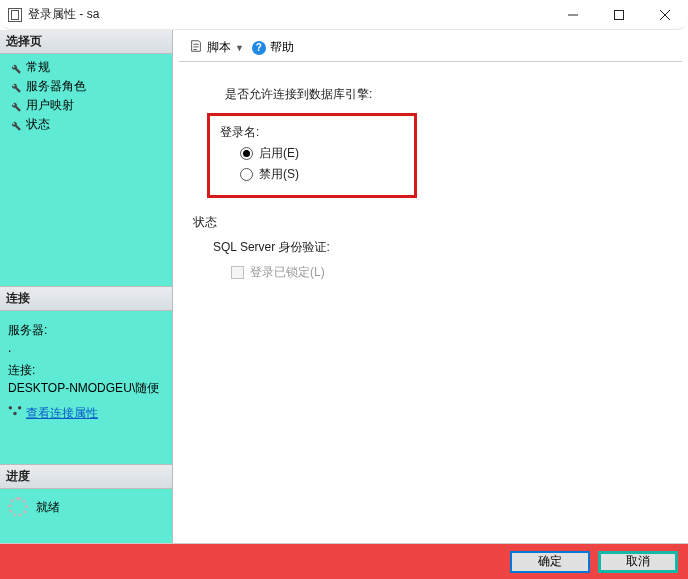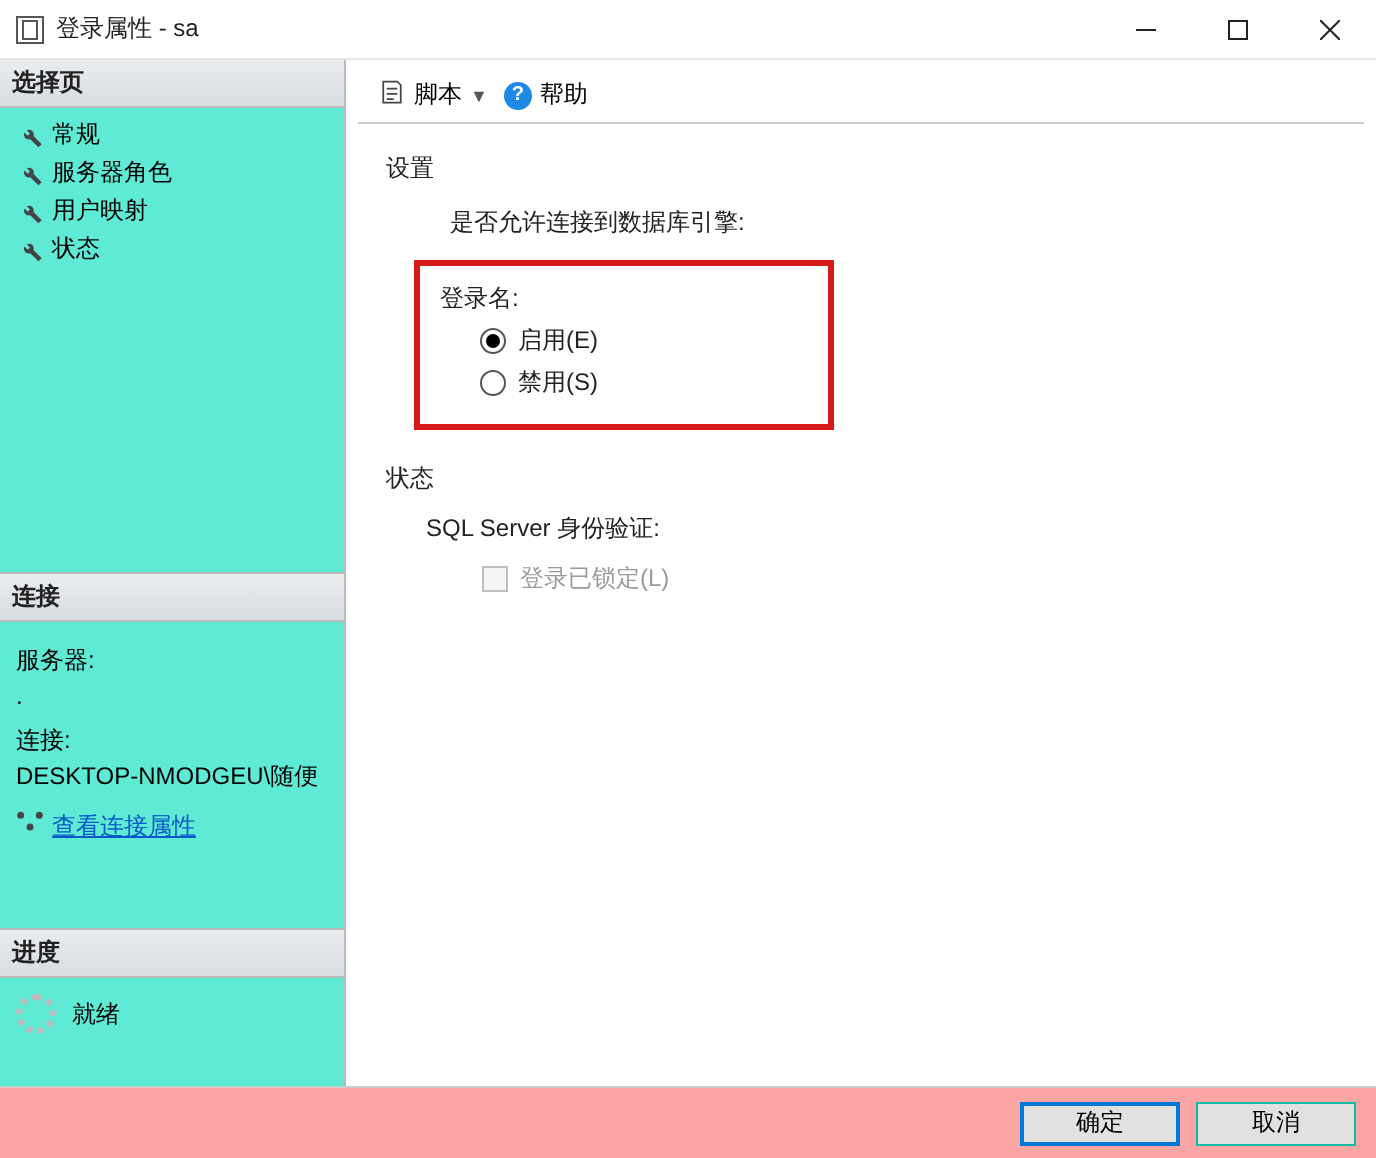"登录属性 - sa" .titlebar { border-radius: none -> 11px }
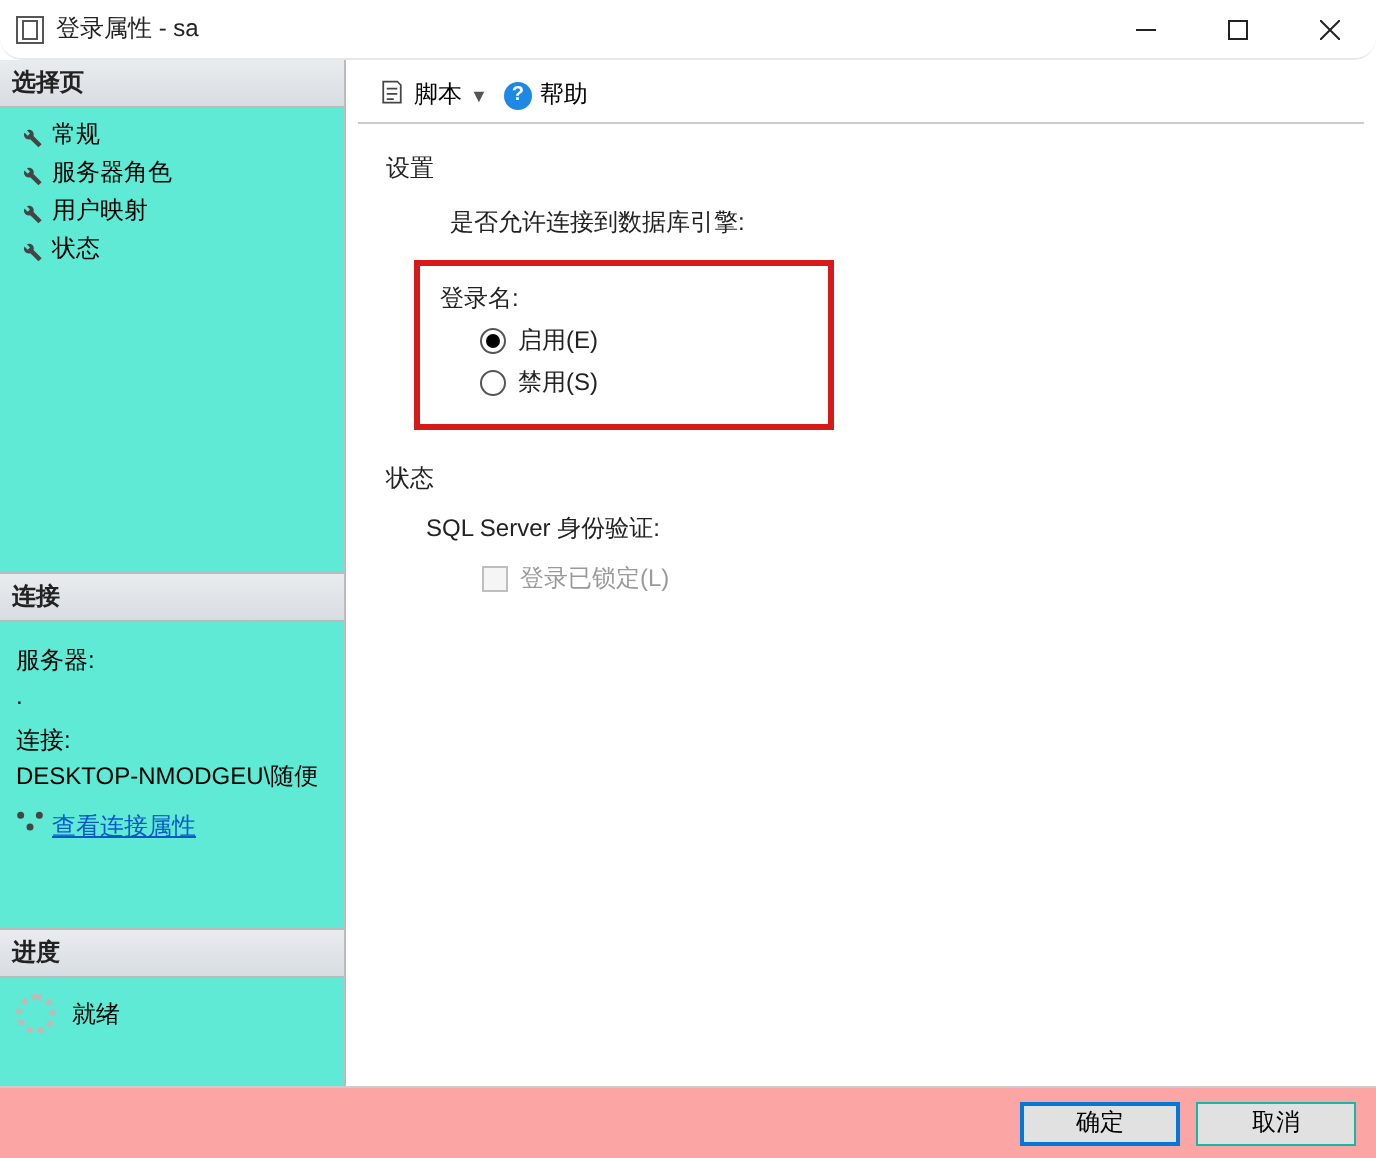"设置" div.lbl { html: <div>设置</div> -> none }
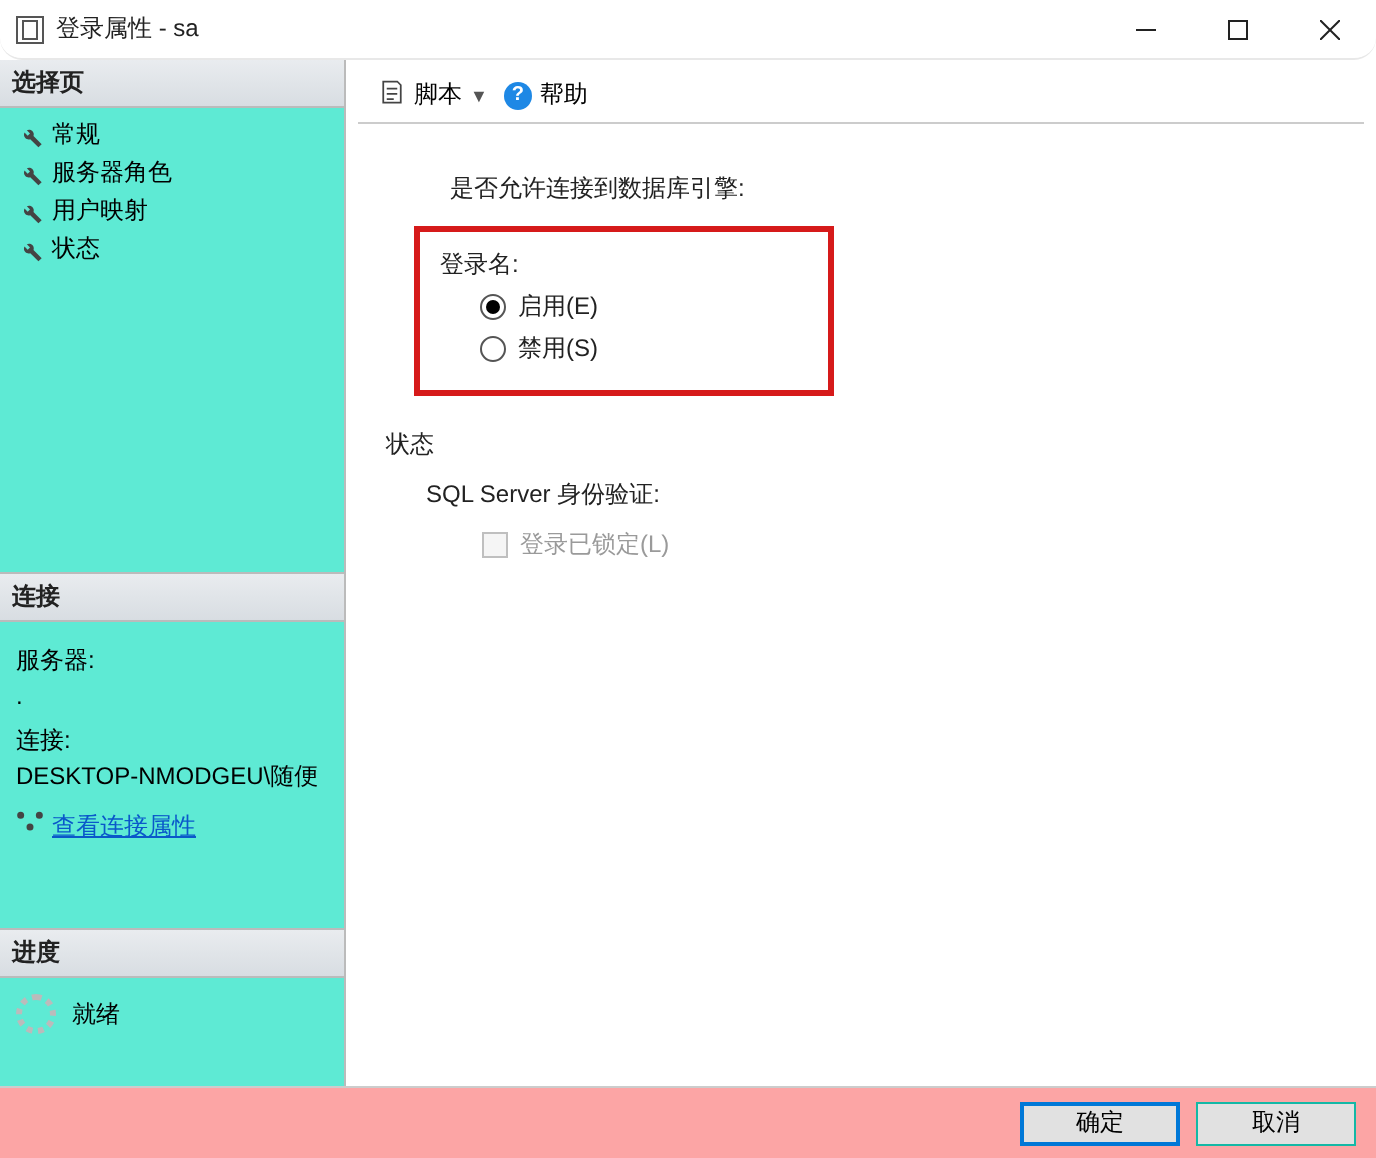"登录已锁定(L)" .chk-row { margin-left: 48px -> 38px }
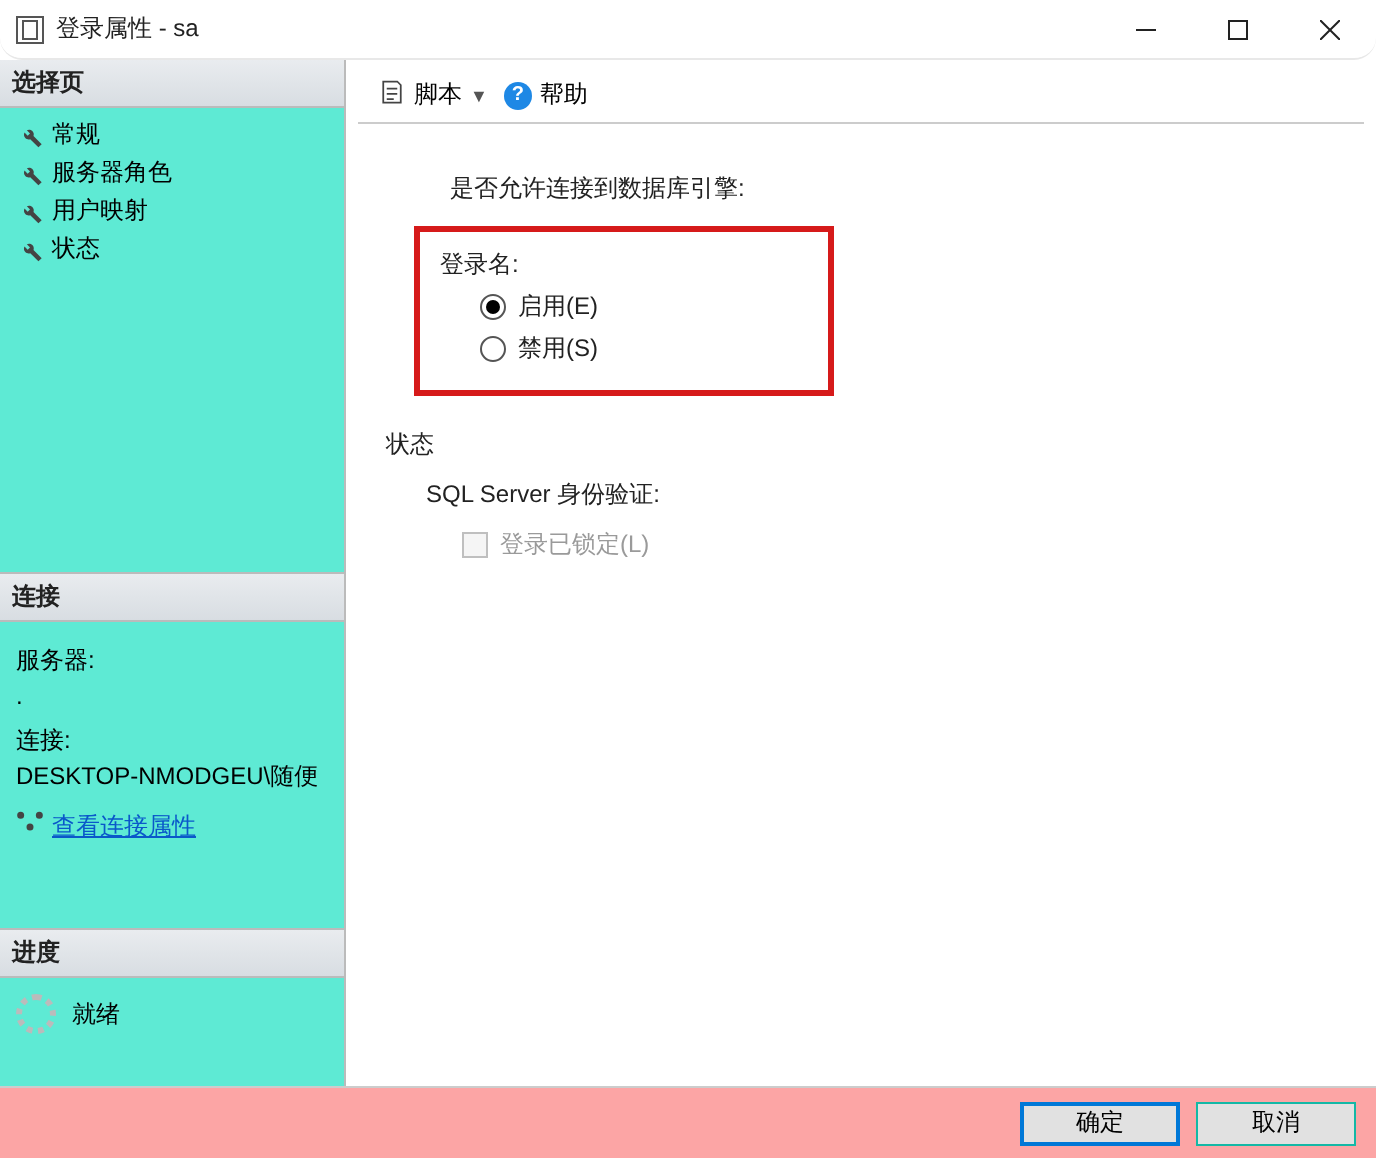"确定" .button-row { background: #fca5a5 -> #ef4444 }
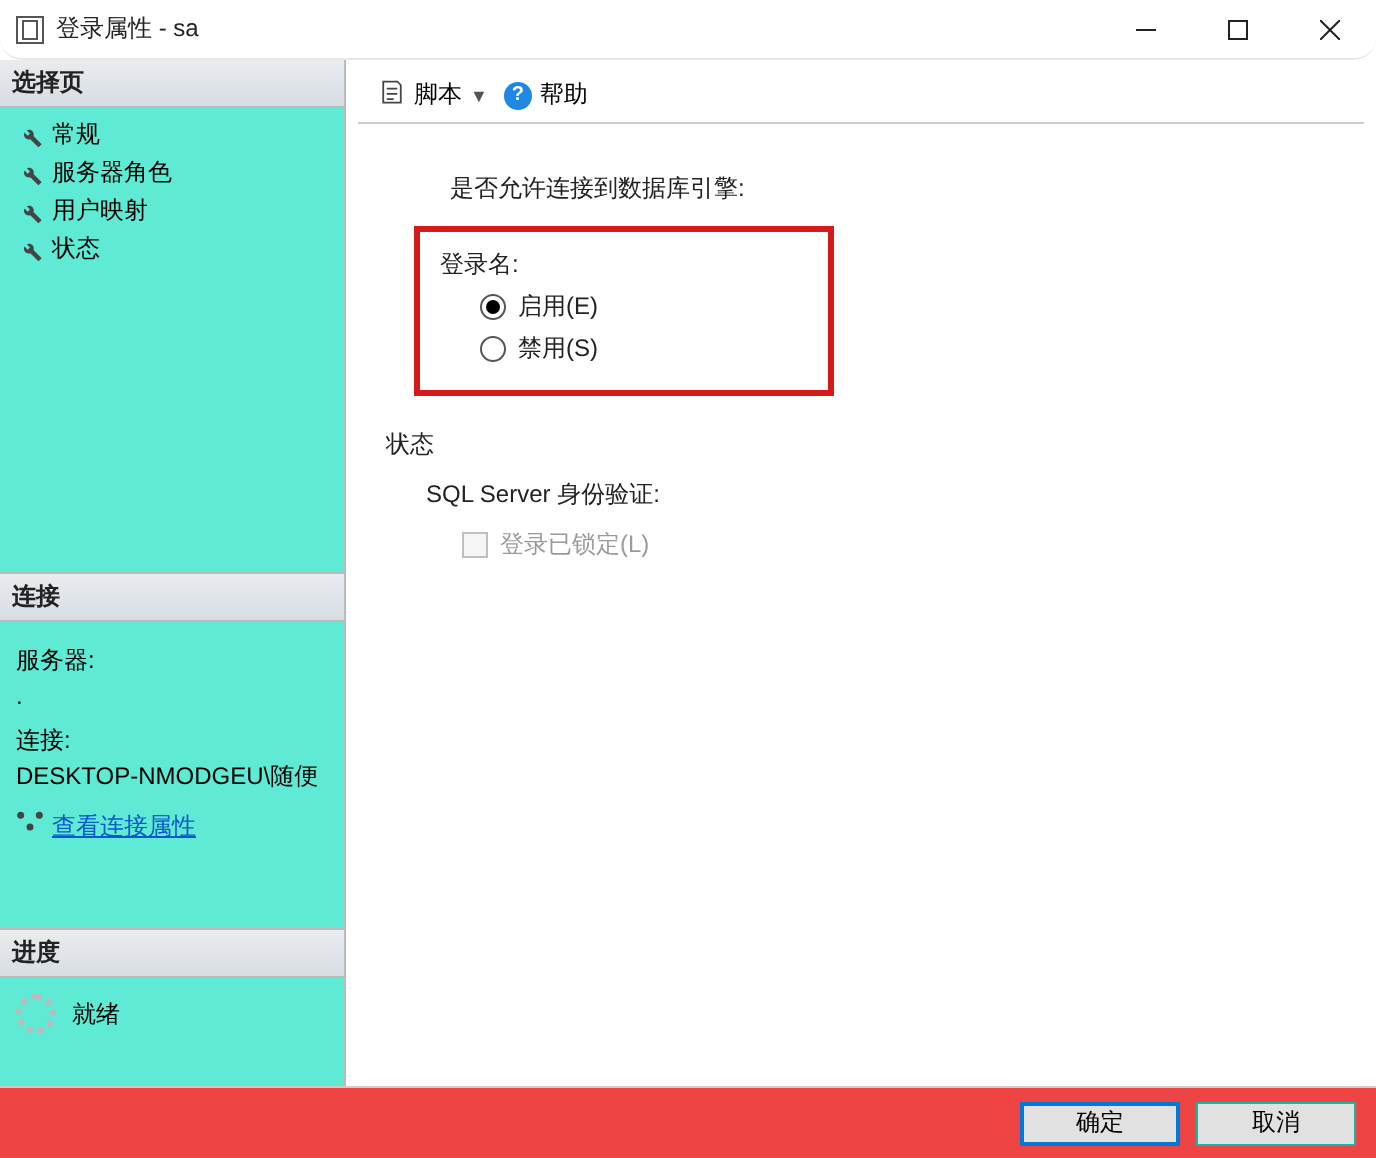"取消" .btn { border: 1px solid #14b8a6 -> 3px solid #14b8a6 }
